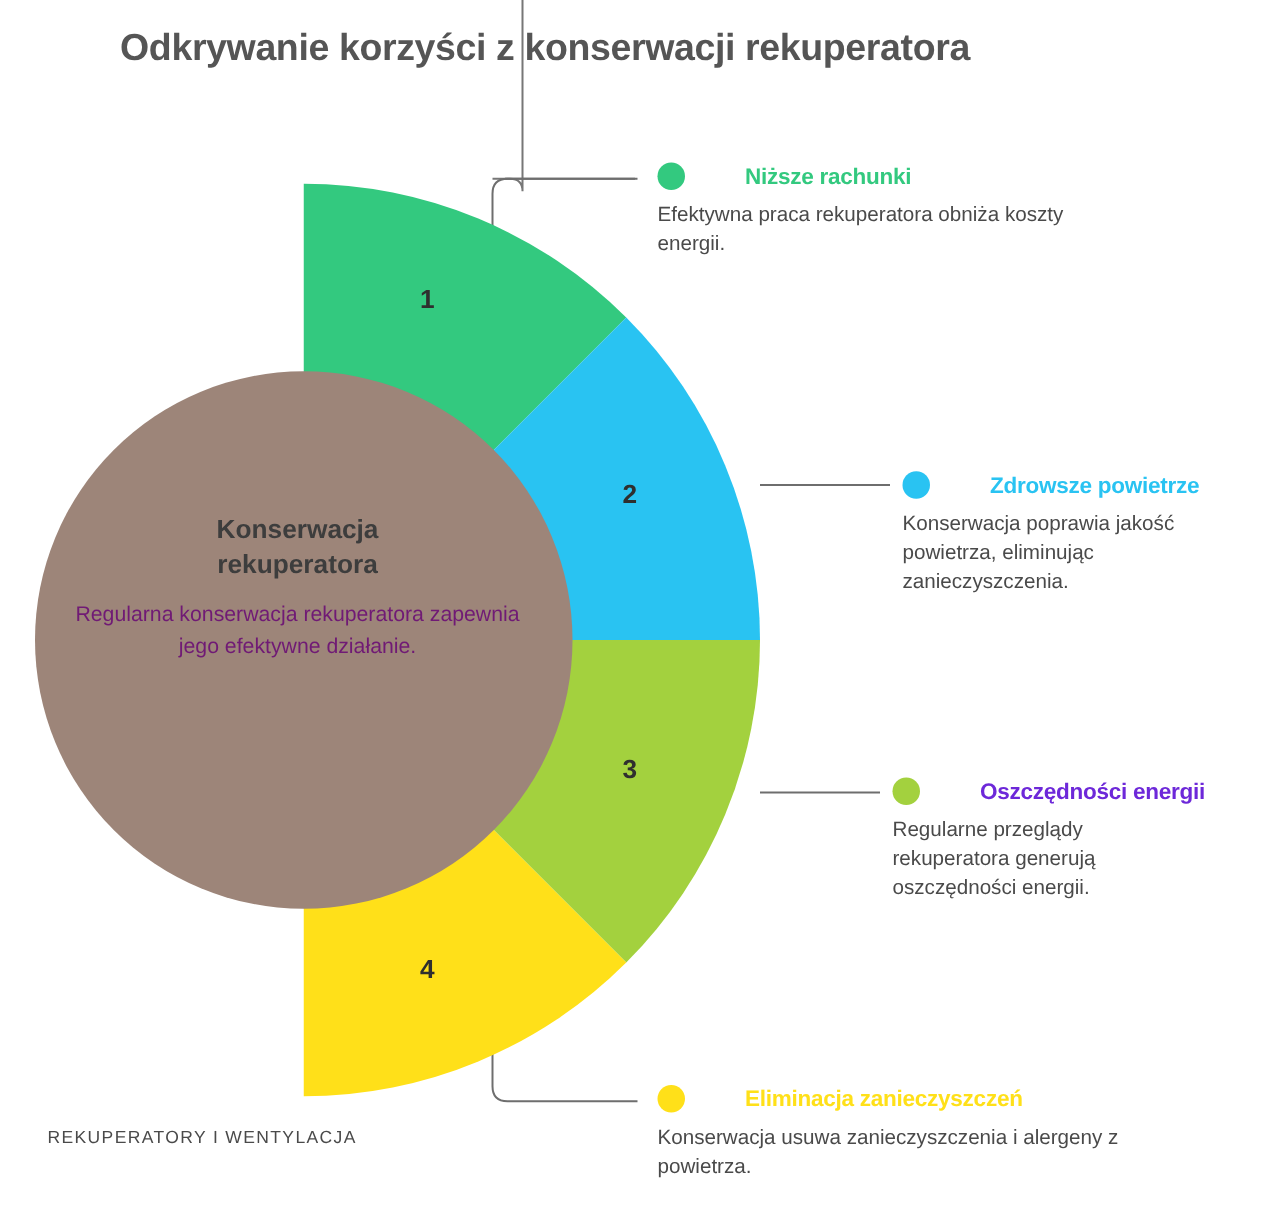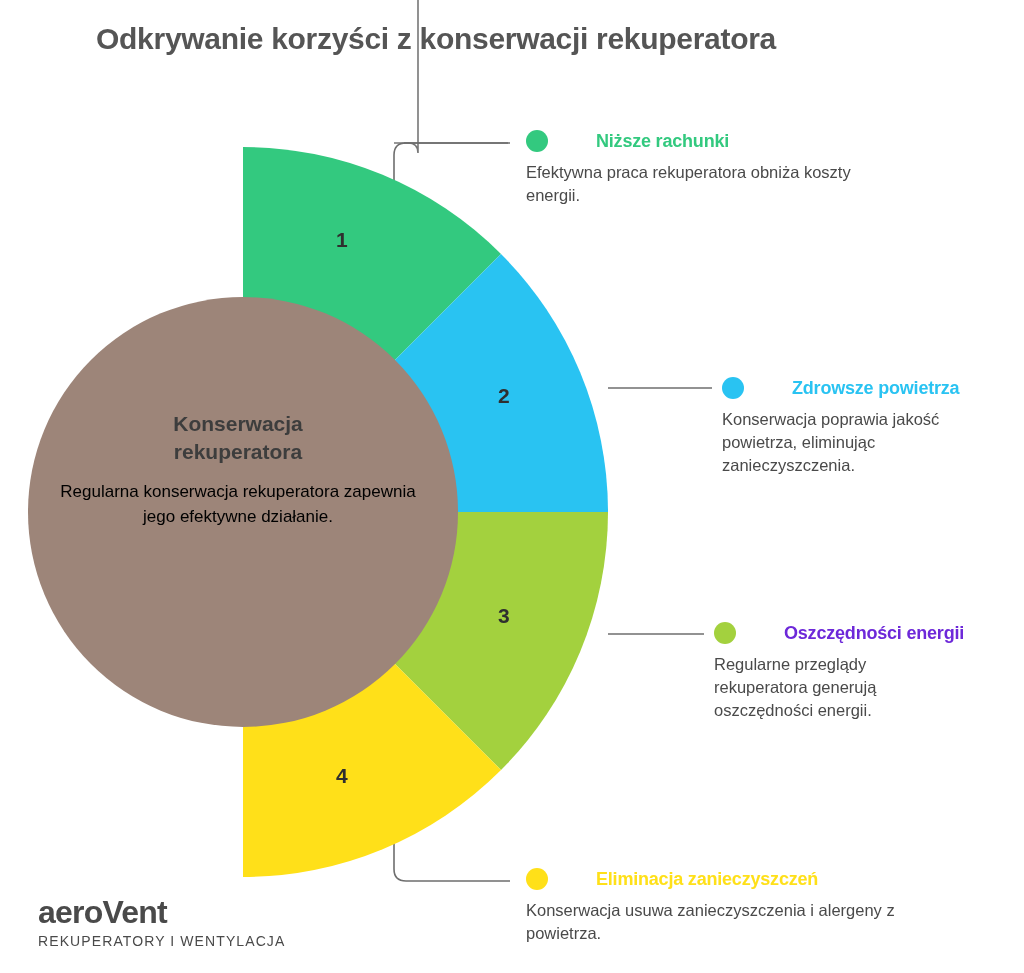"Zdrowsze powietrza" span.callout-title { text: powietrza -> powietrze }
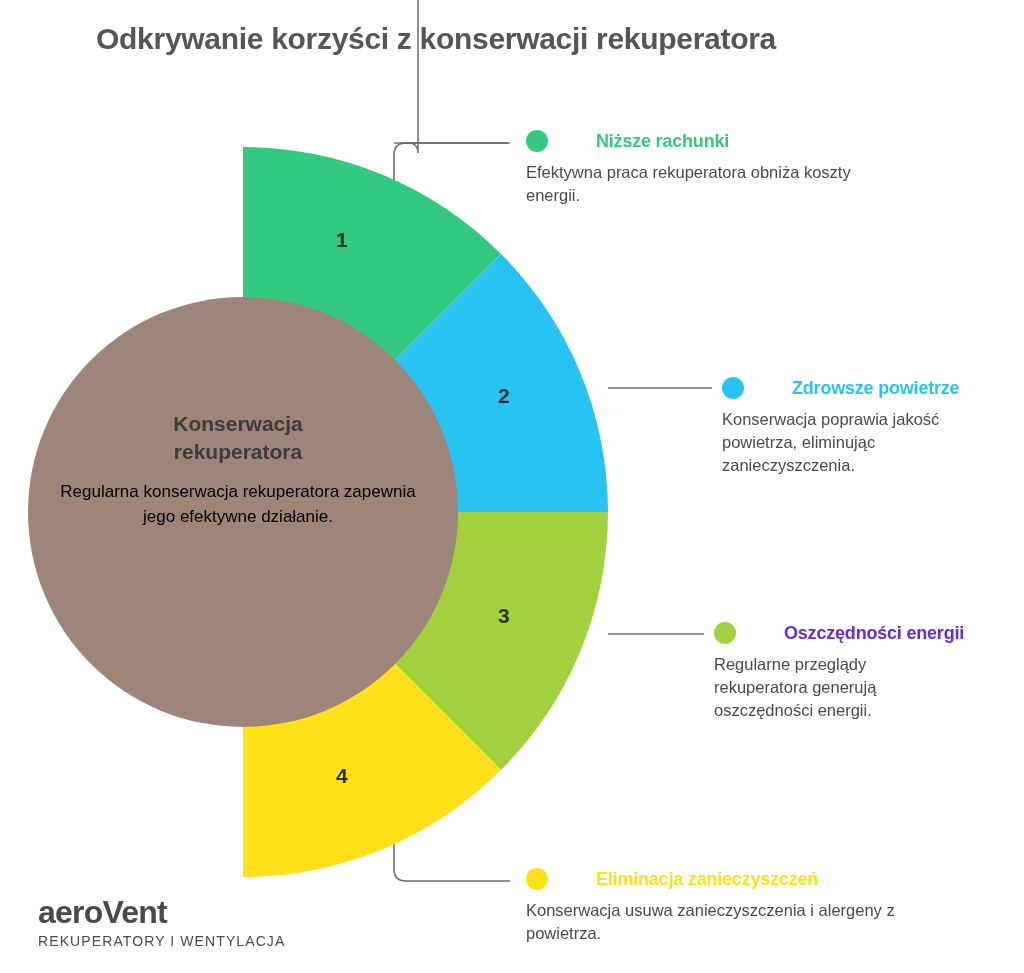"Regularna konserwacja rekuperatora" #center-desc { color: #000000 -> #701a75 }
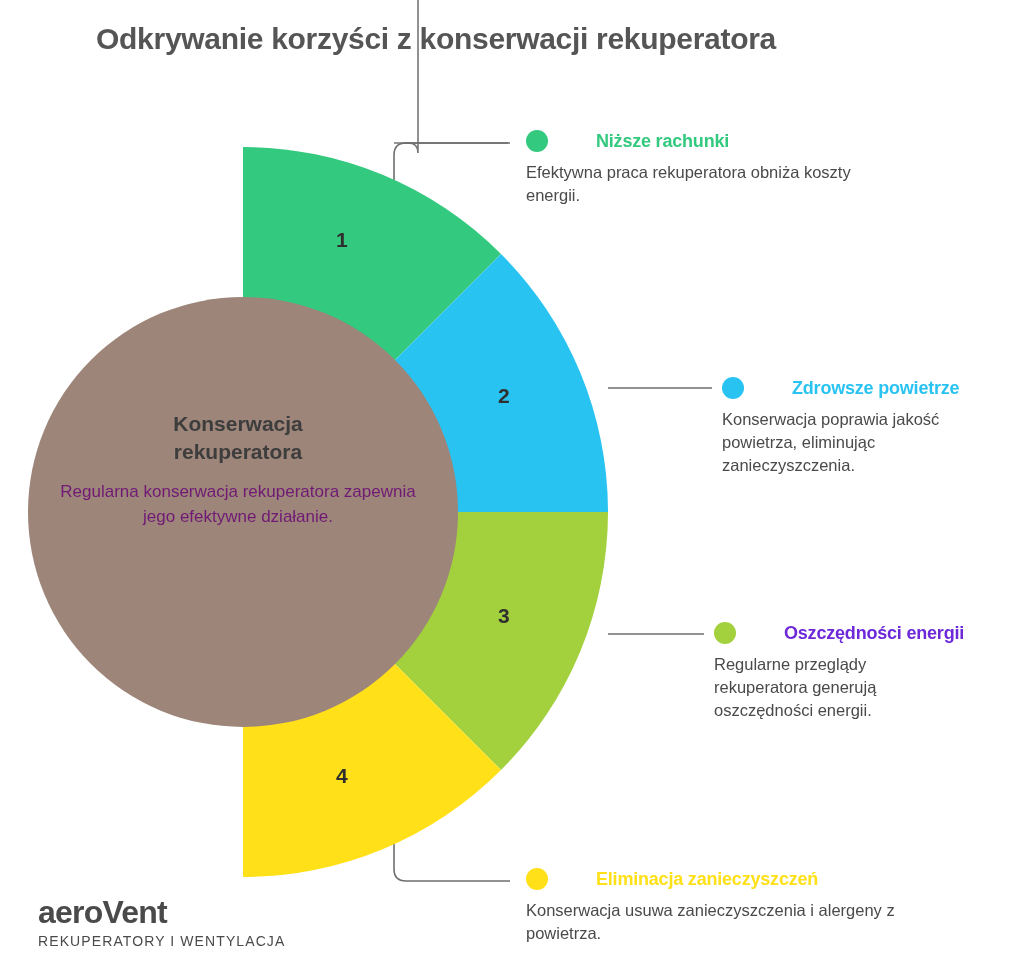"aeroVent" div { html: <div>aeroVent</div> -> none }
